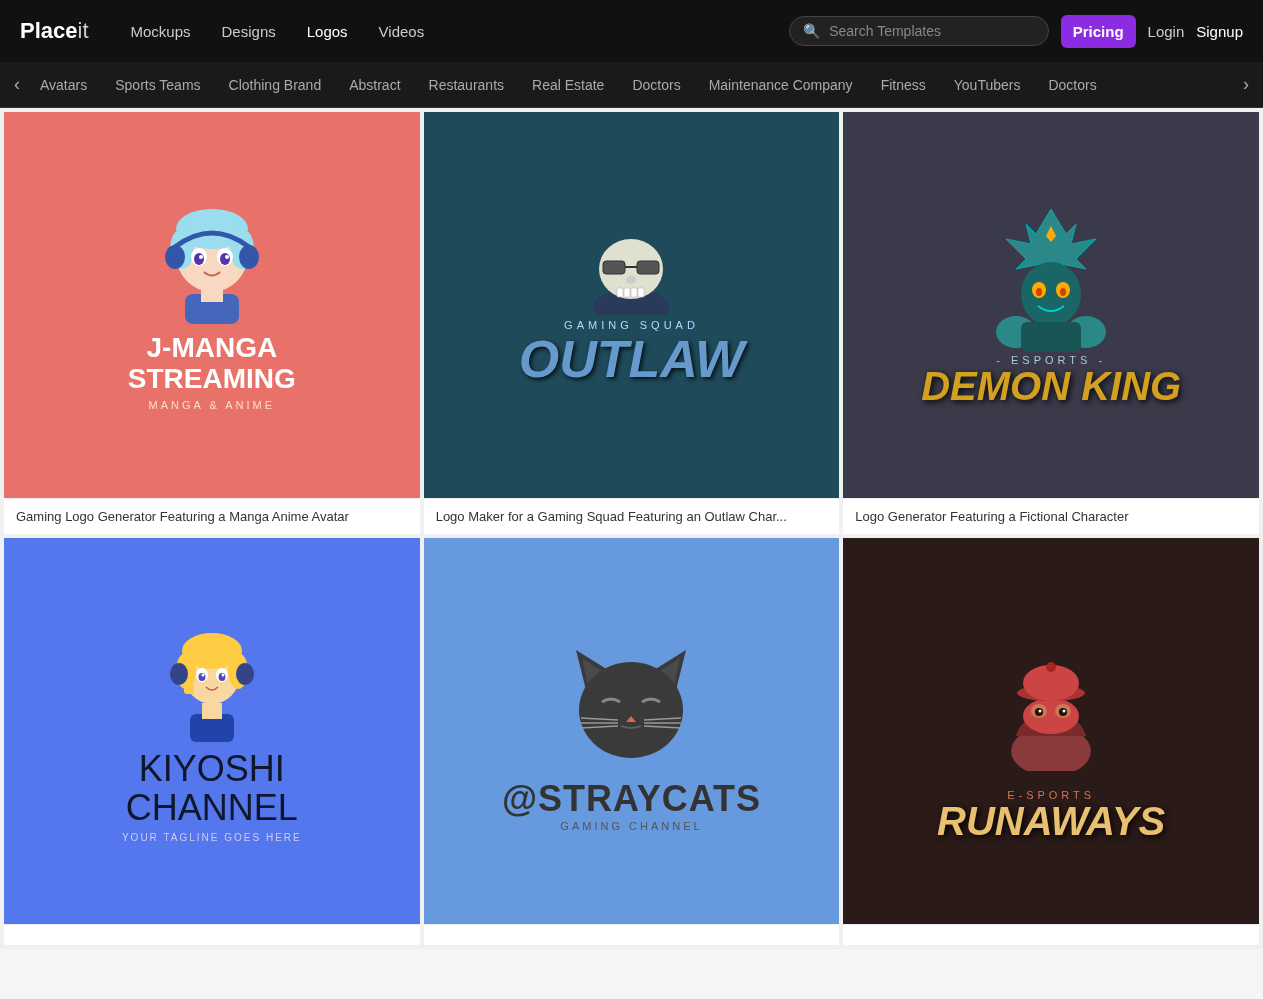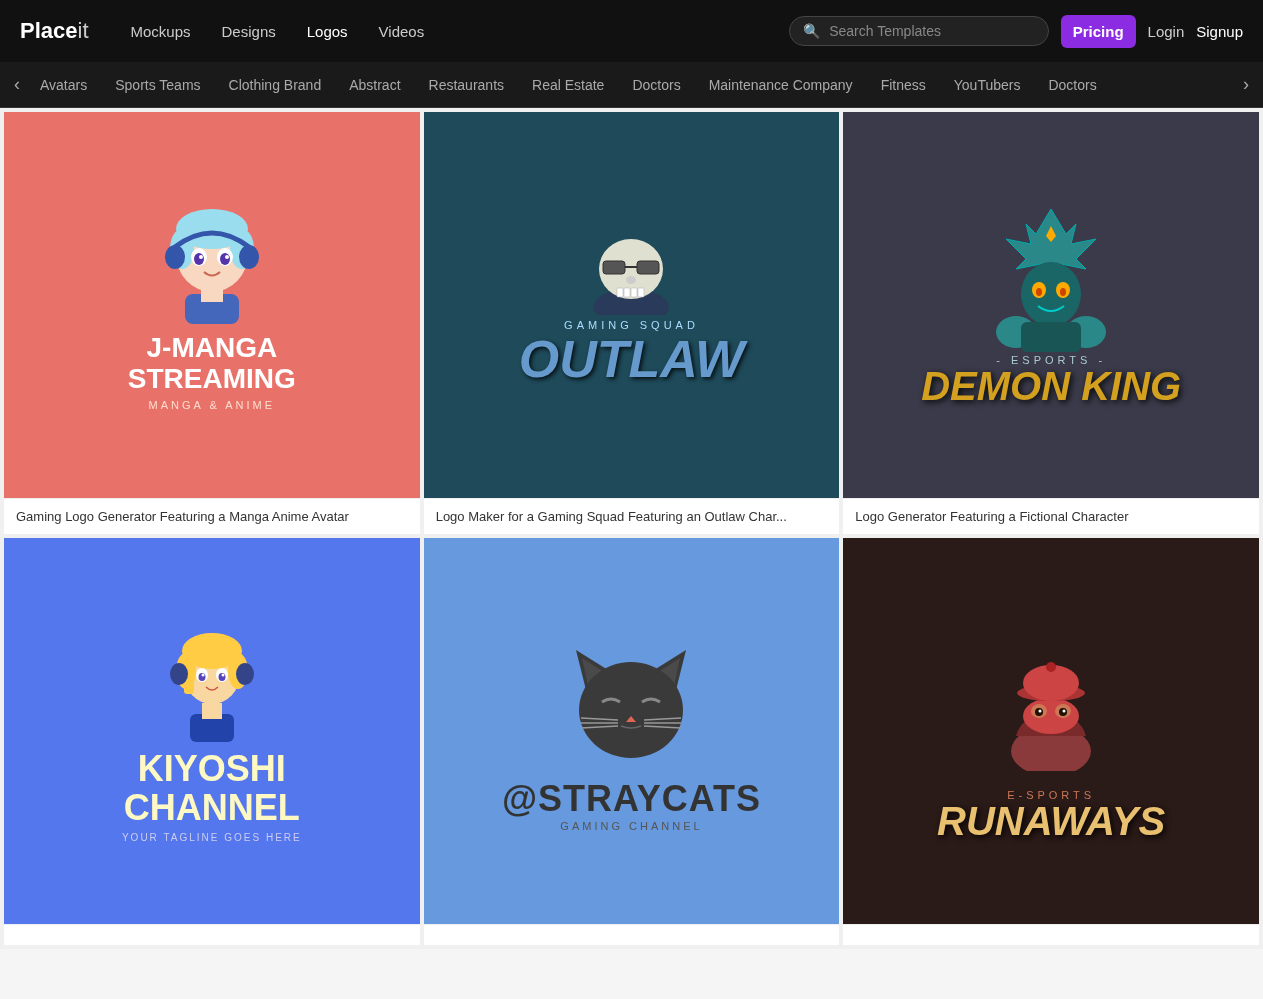"KIYOSHI" .kiyoshi-title { color: #fef9c3 -> #0f172a; font-weight: 700 -> 400 }
